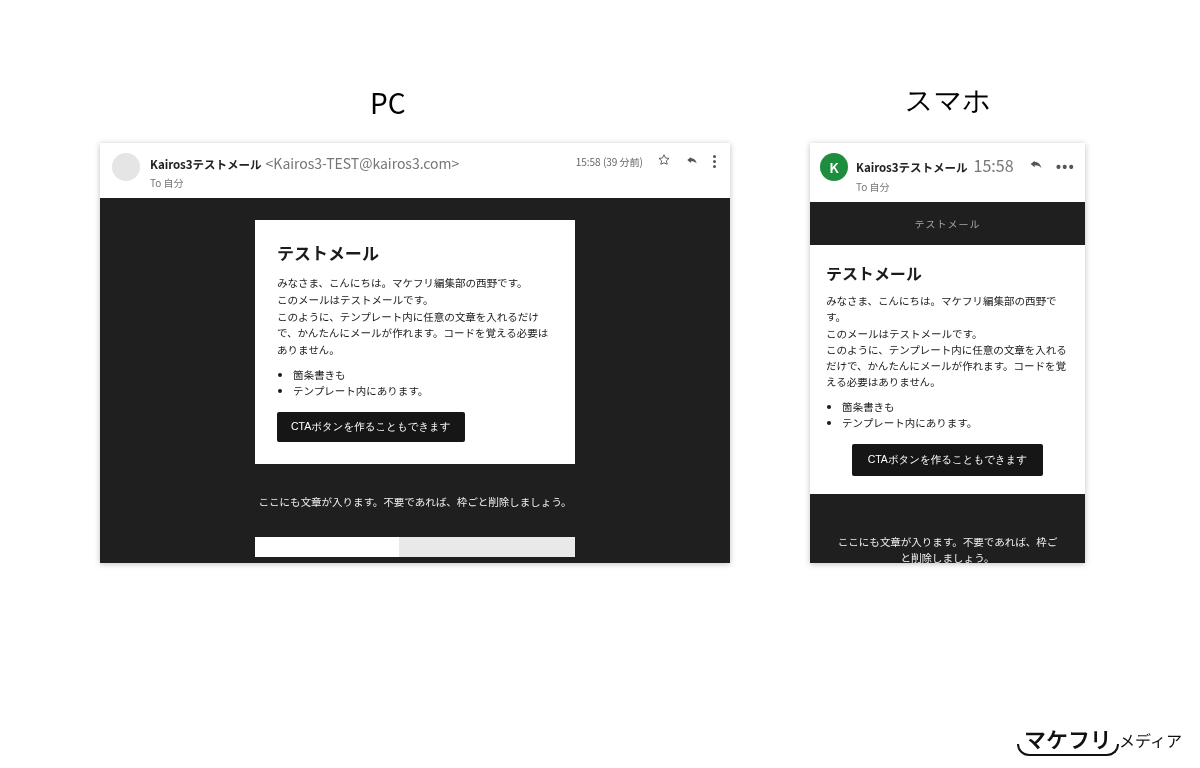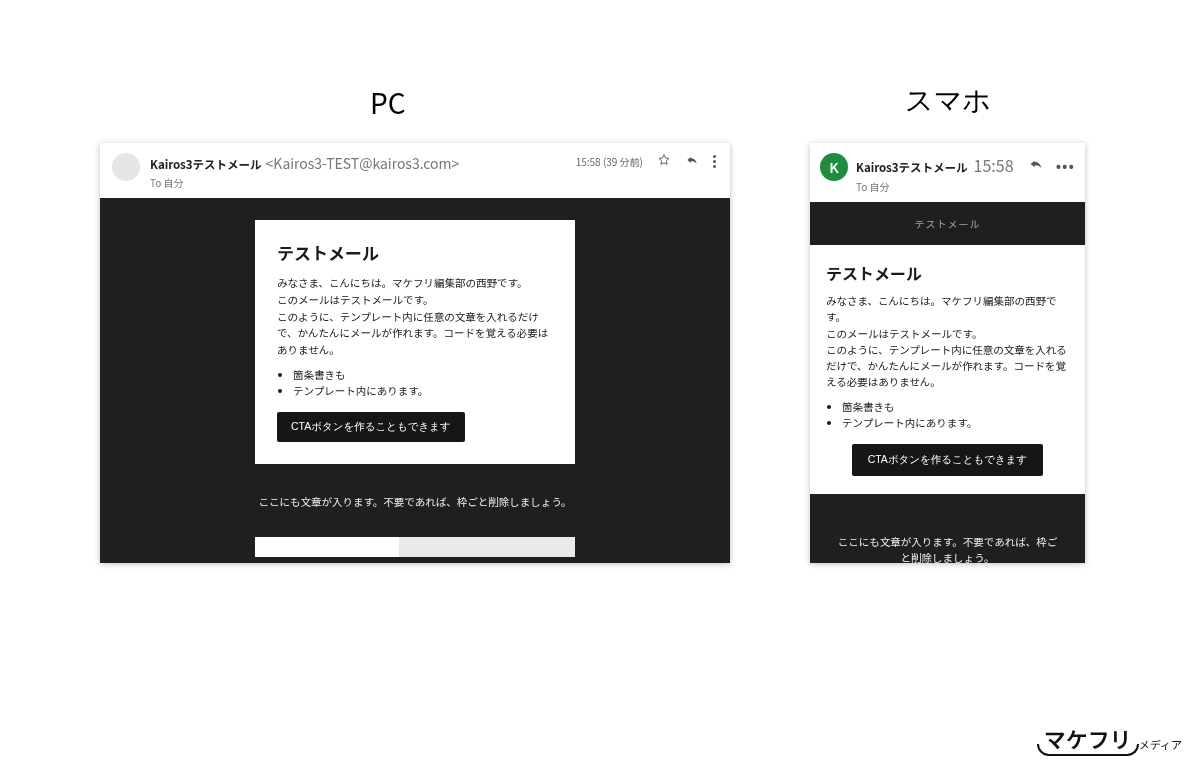"メディア" .wm-sub { font-size: 11px -> 16px }
